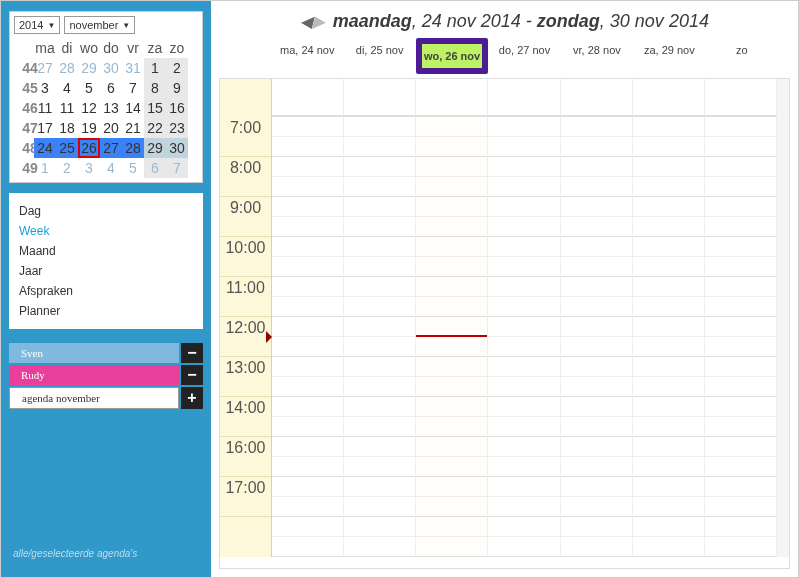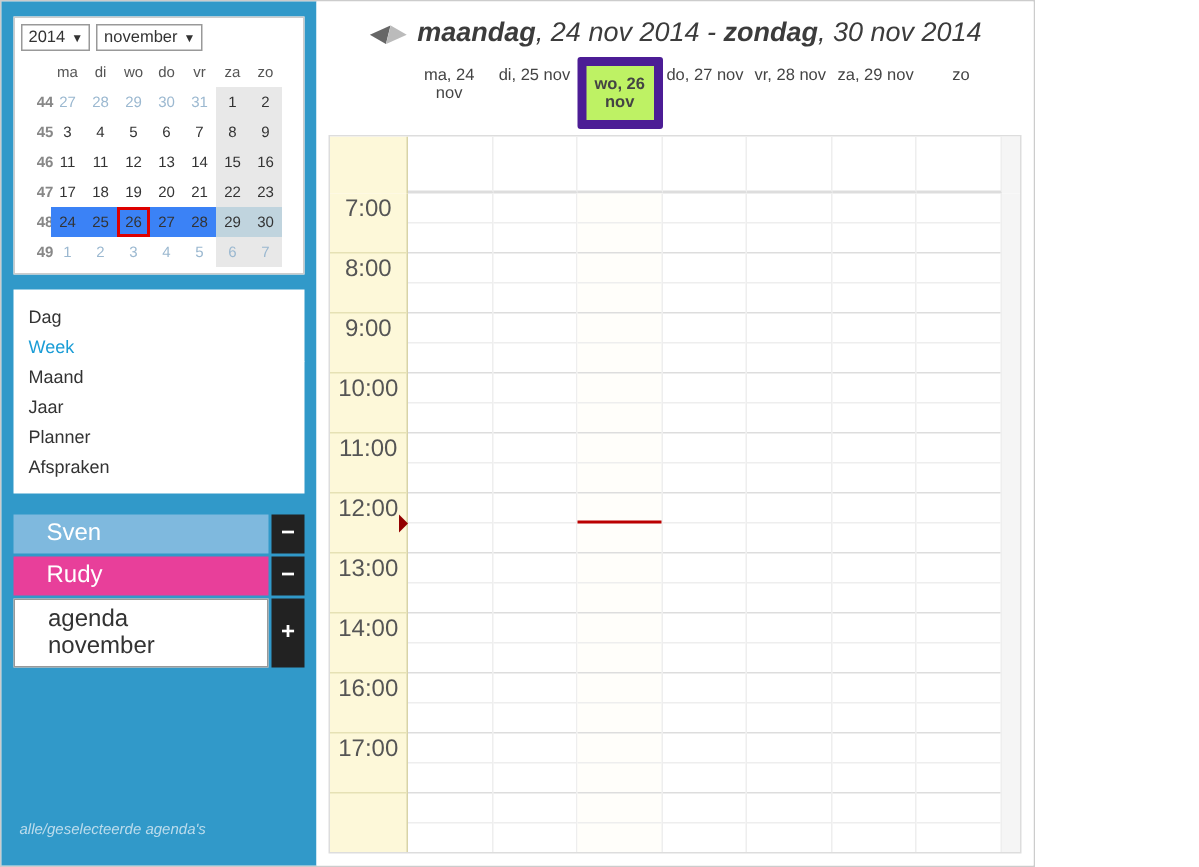"2014" .app { width: 690px -> 799px }
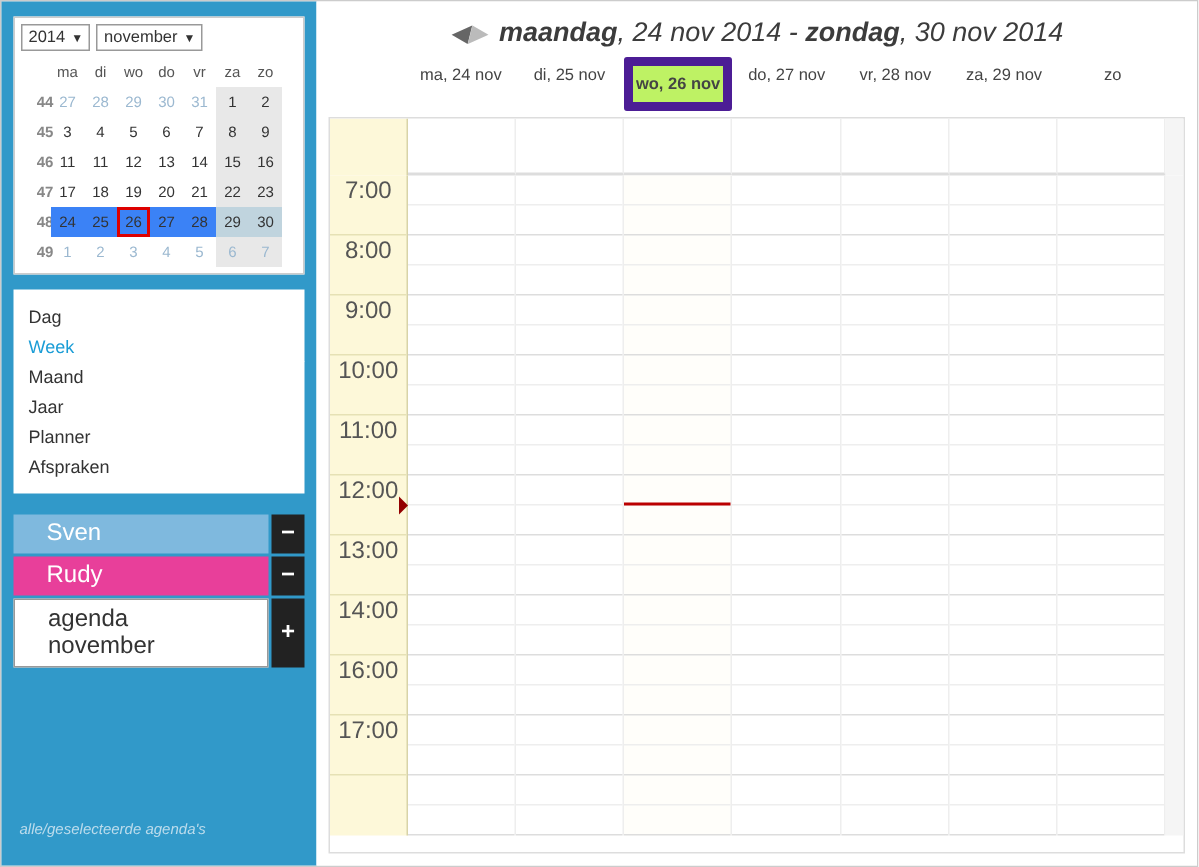"ma" .minical-grid { font-size: 10px -> 14px }
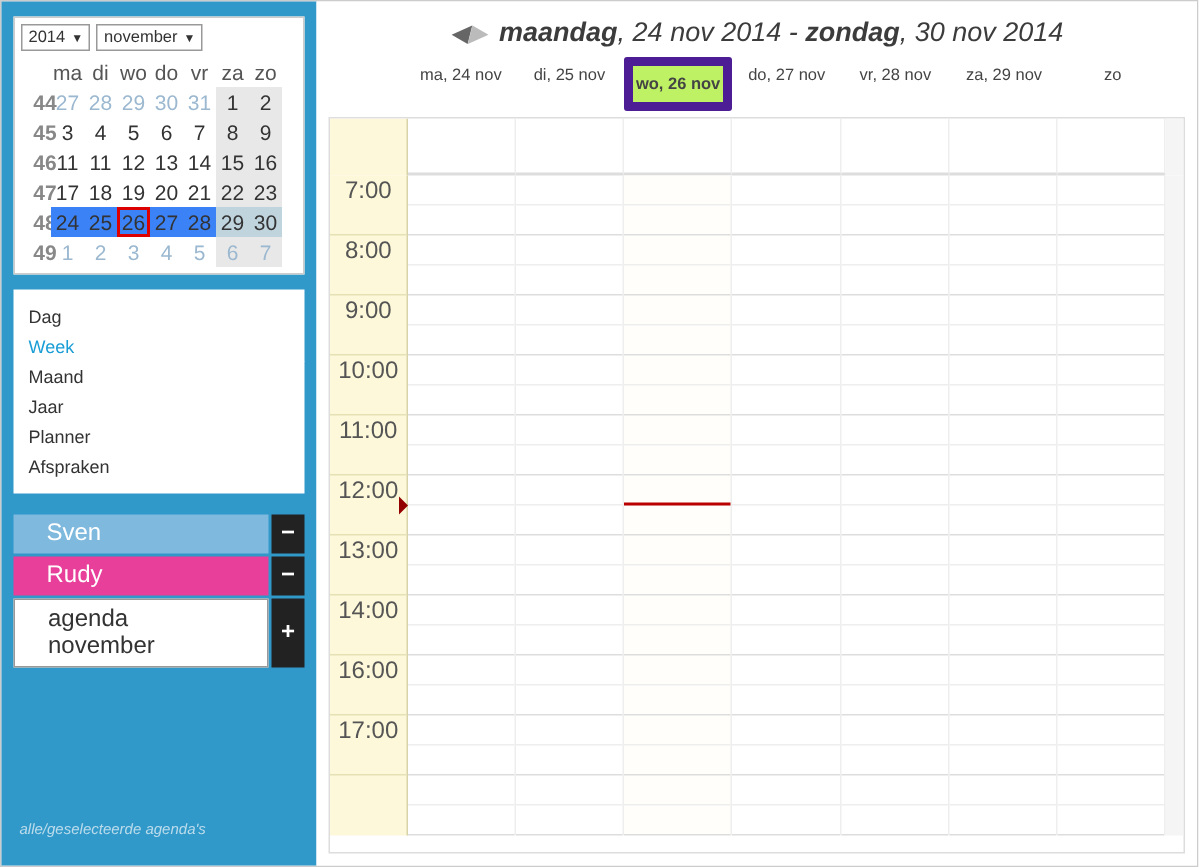"Planner" div.view-item { order: before "Afspraken" -> after "Afspraken" }
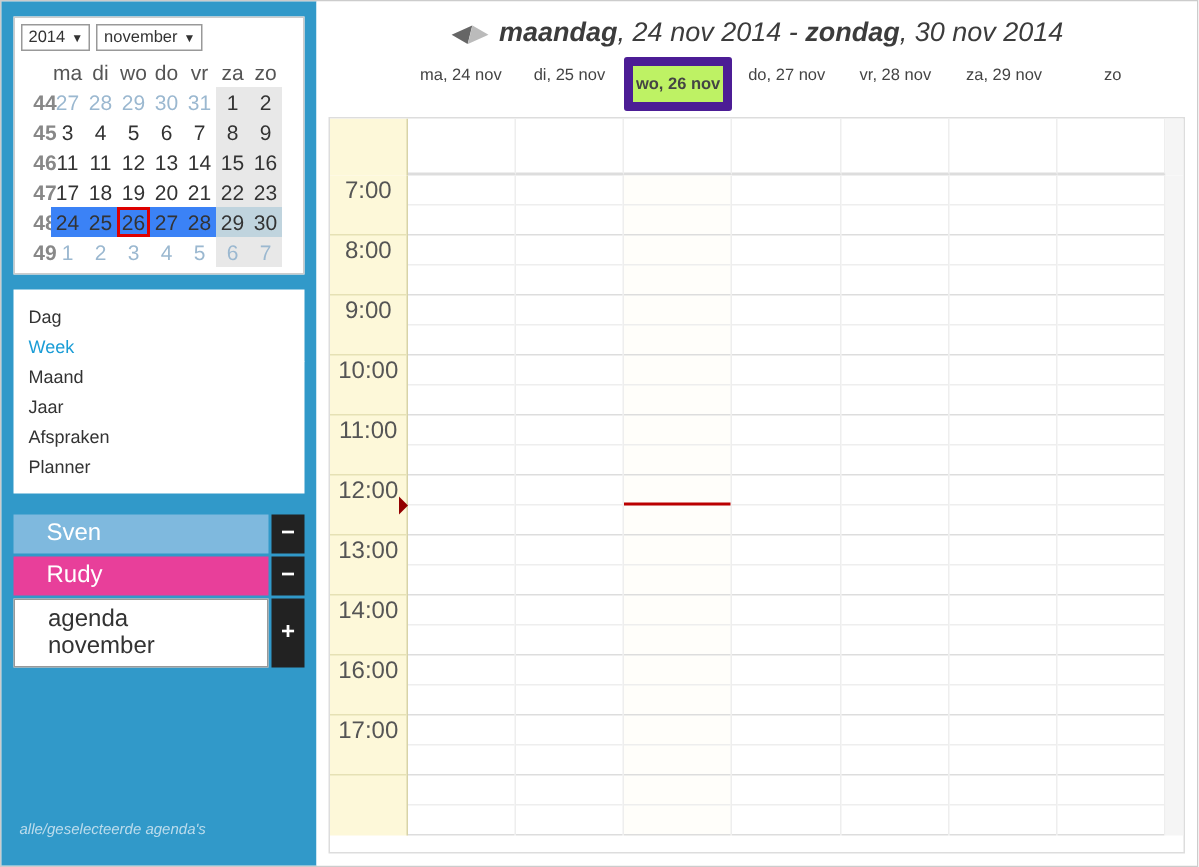"Sven" .agenda-chip { font-family: none -> Liberation Serif, serif; font-size: 16px -> 11px; padding: 4px 22px -> 4px 12px }
